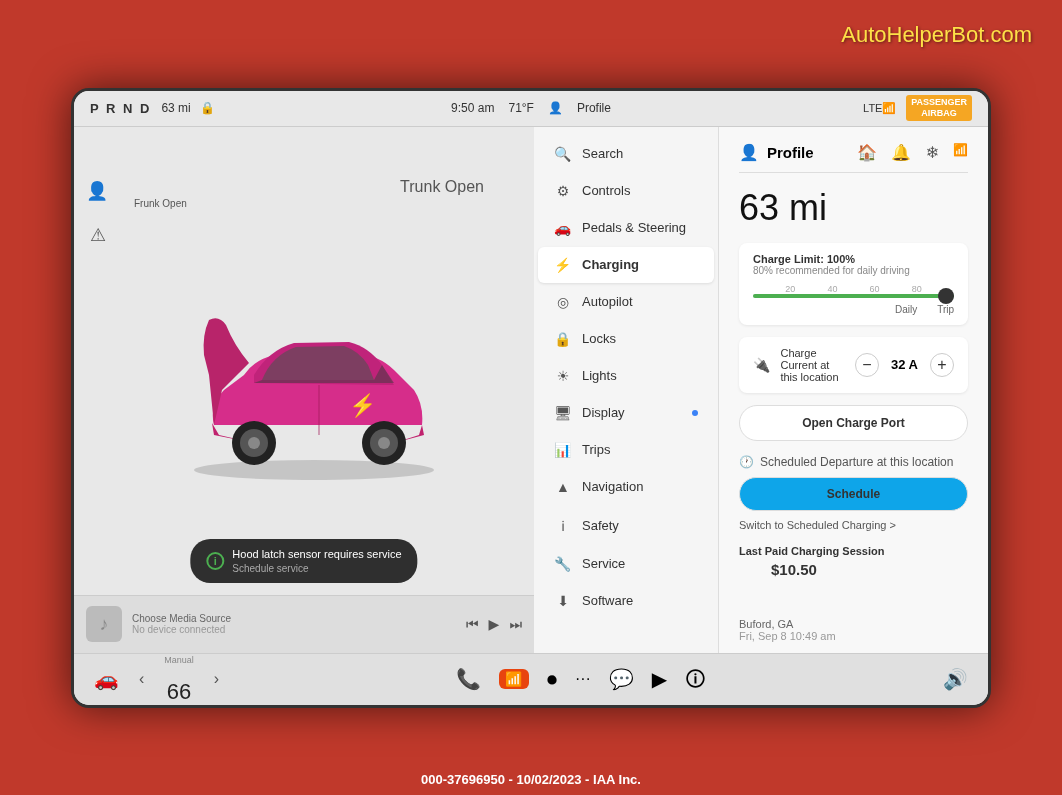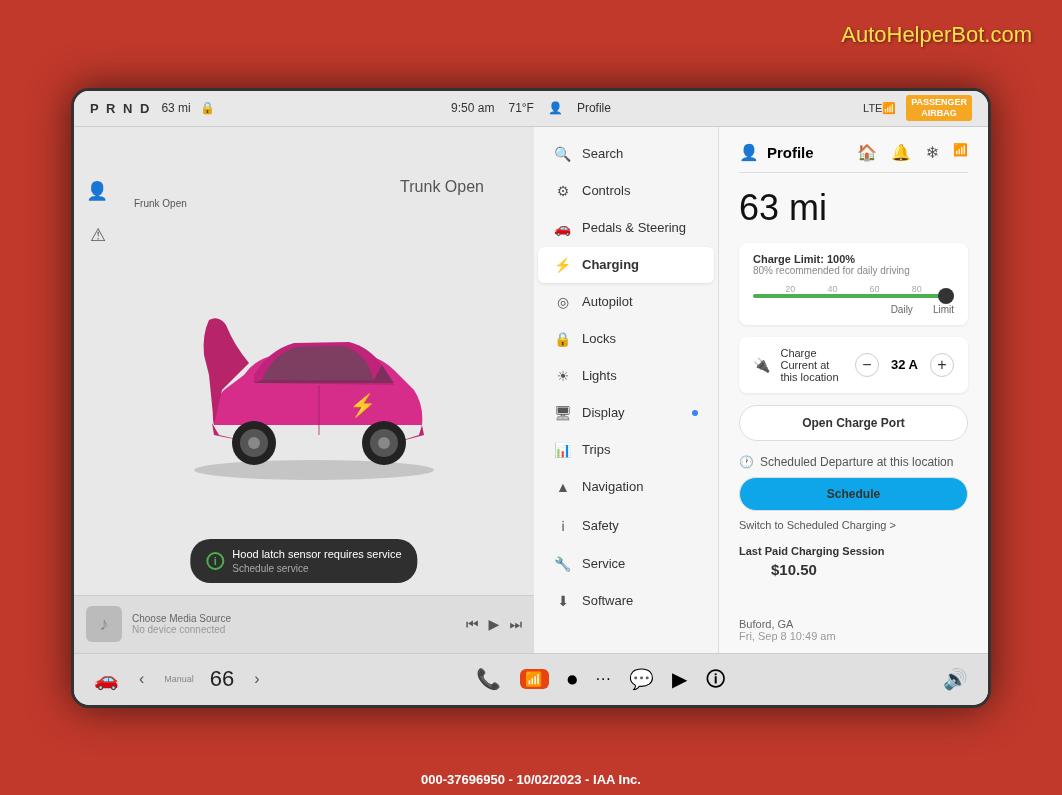"Limit" span { text: Limit -> Trip }
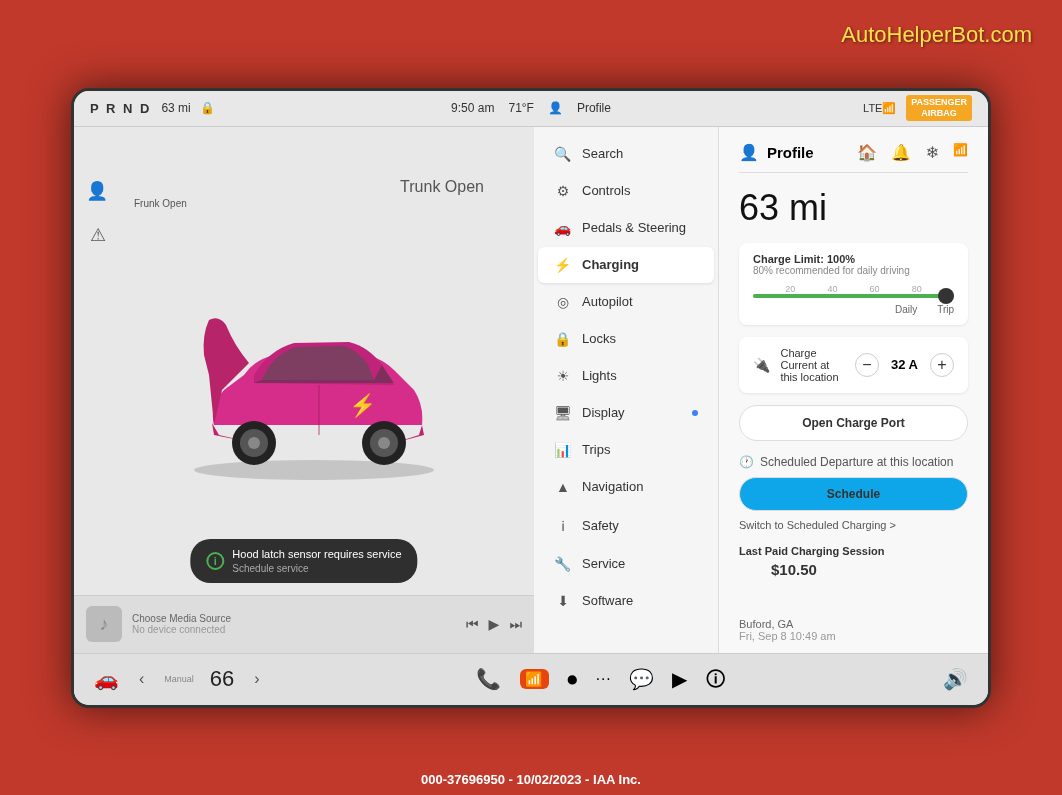"Manual" .speed-display { flex-direction: none -> column }
